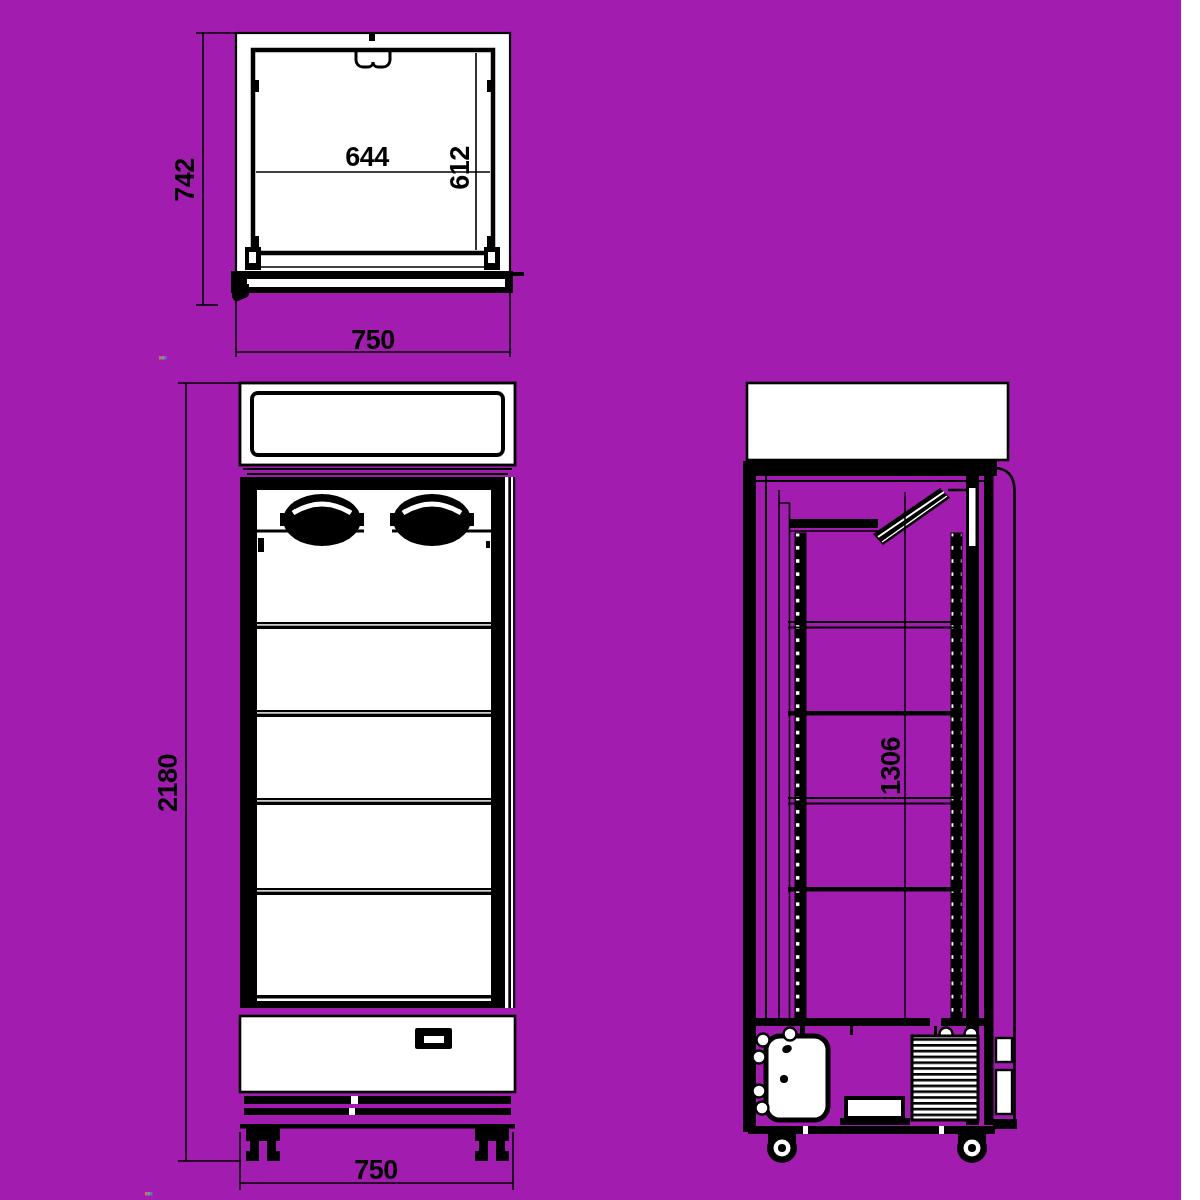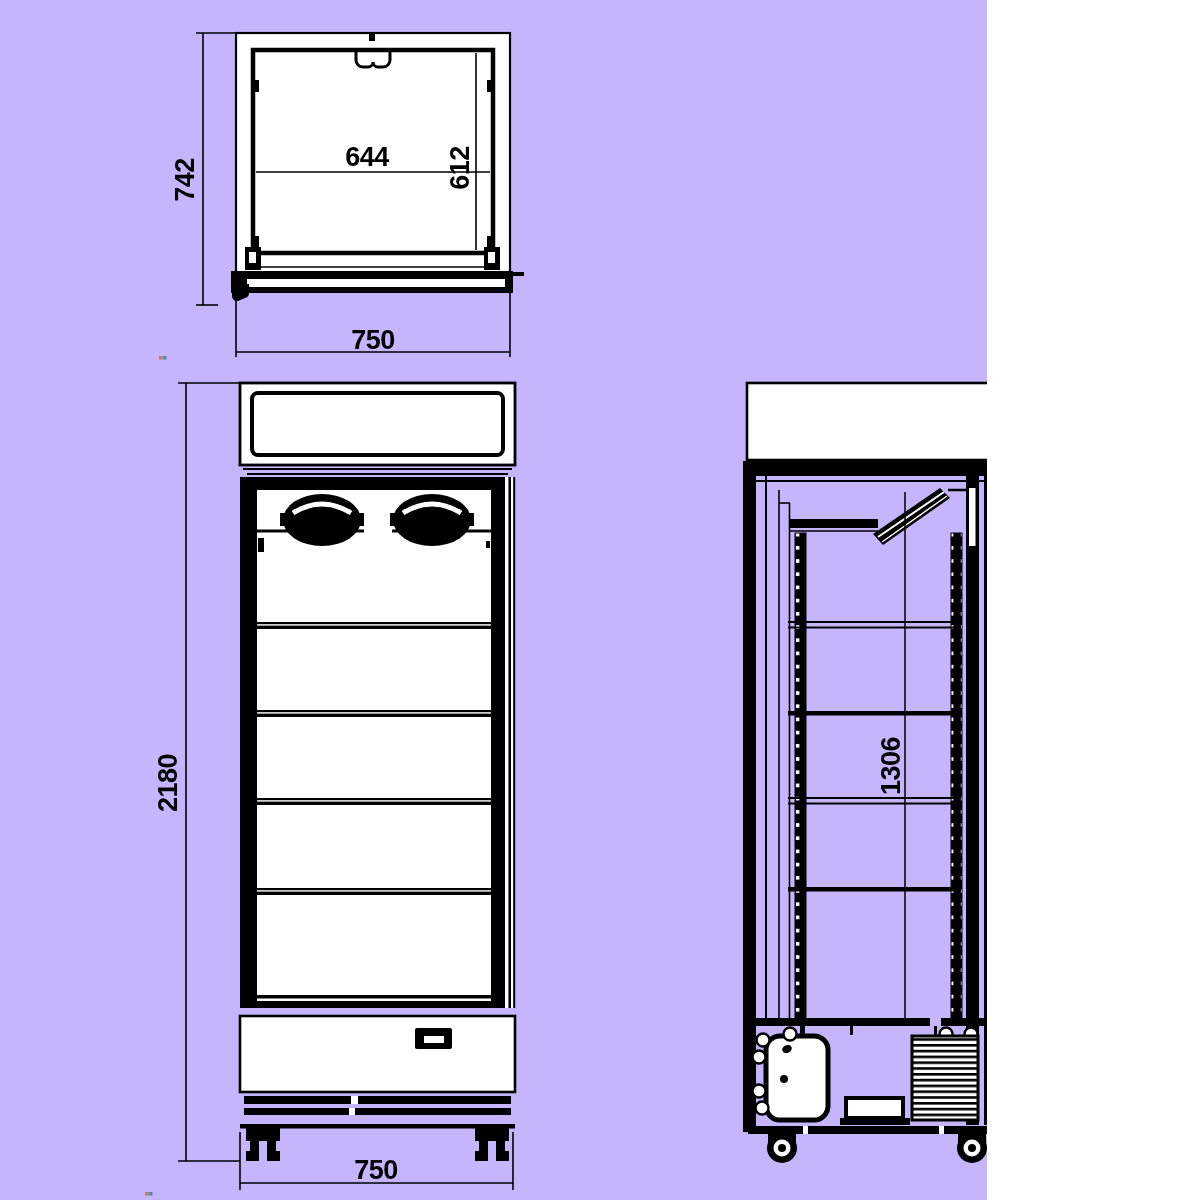"644" .stage { background: #c4b5fd -> #a21caf; width: 987px -> 1181px }
